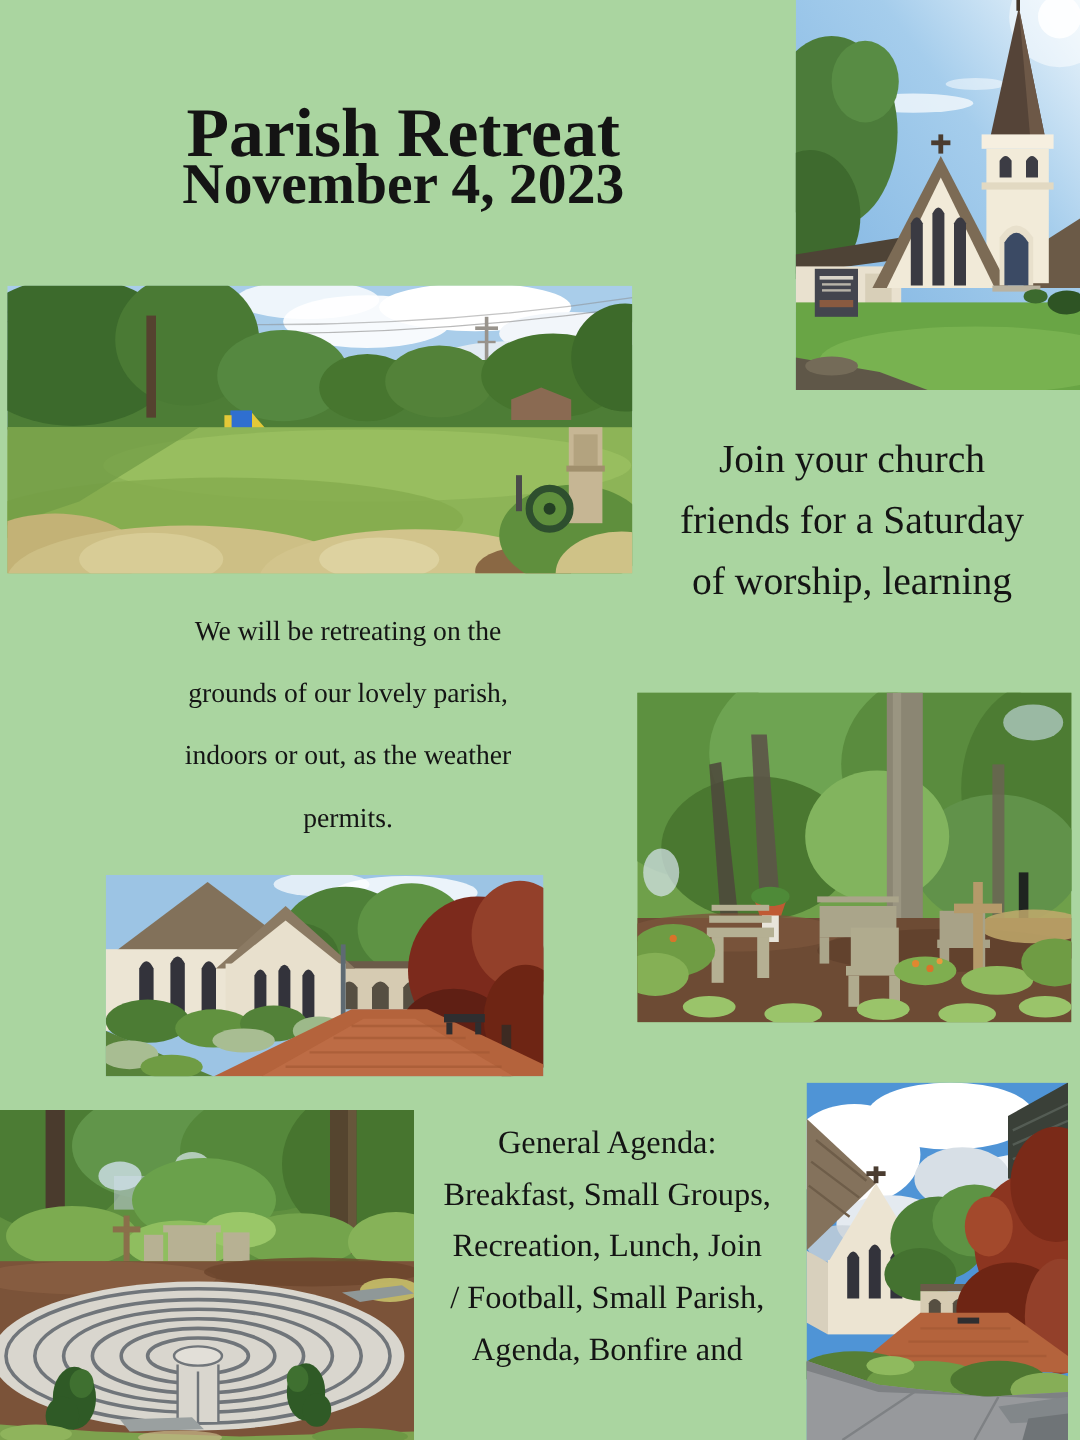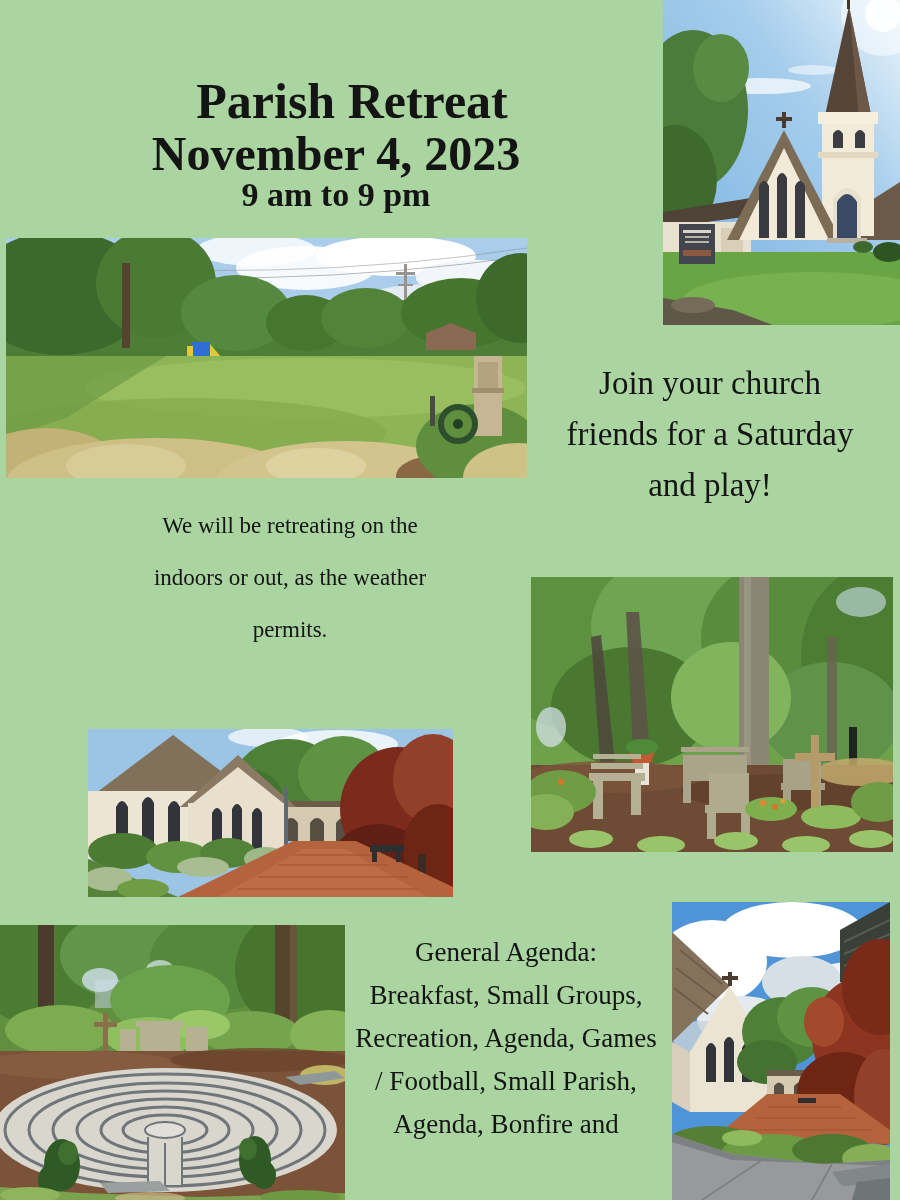"Parish Retreat" .title { font-size: 50px -> 58px; padding-left: 16px -> none }
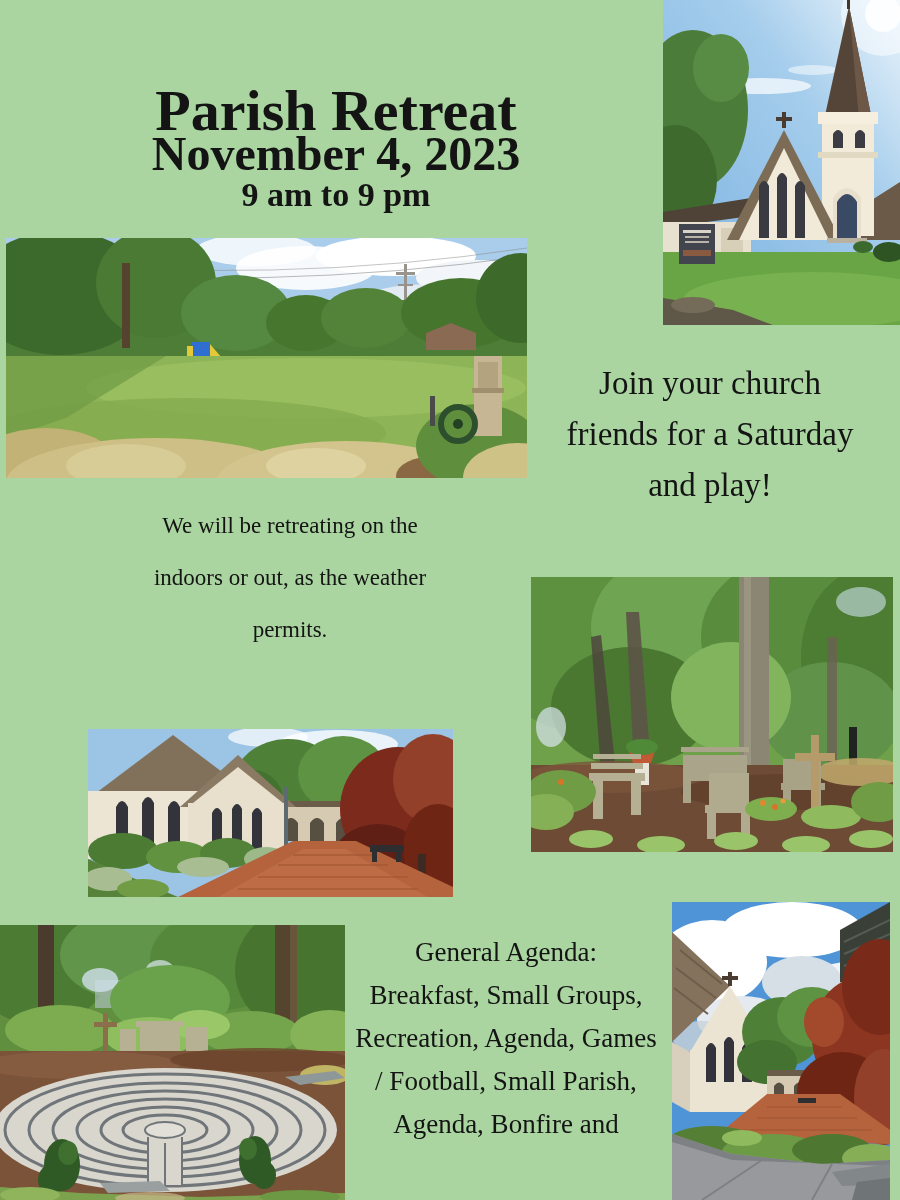"9 am to 9 pm" div.txt { html: <div>9 am to 9 pm</div> -> none }
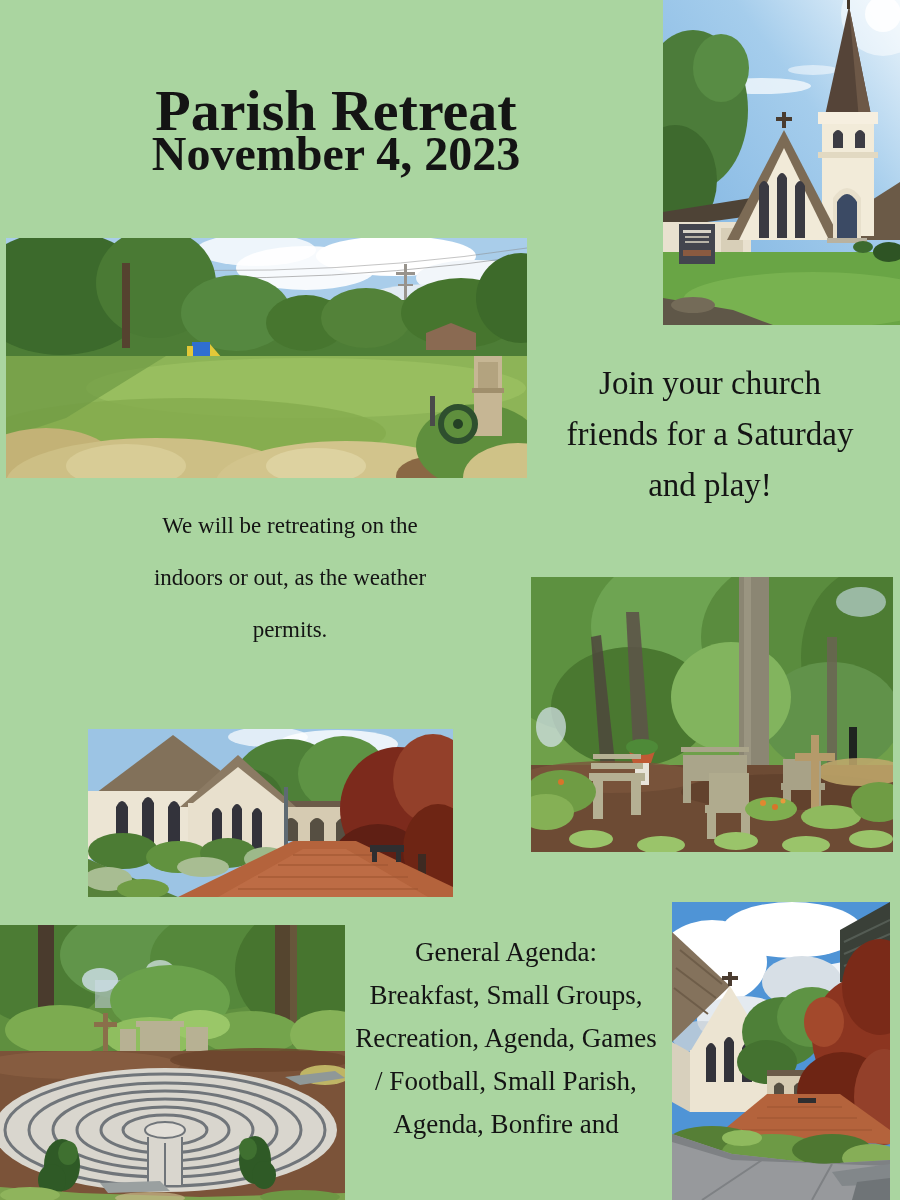"of worship, learning" div { html: none -> <div>of worship, learning</div> }
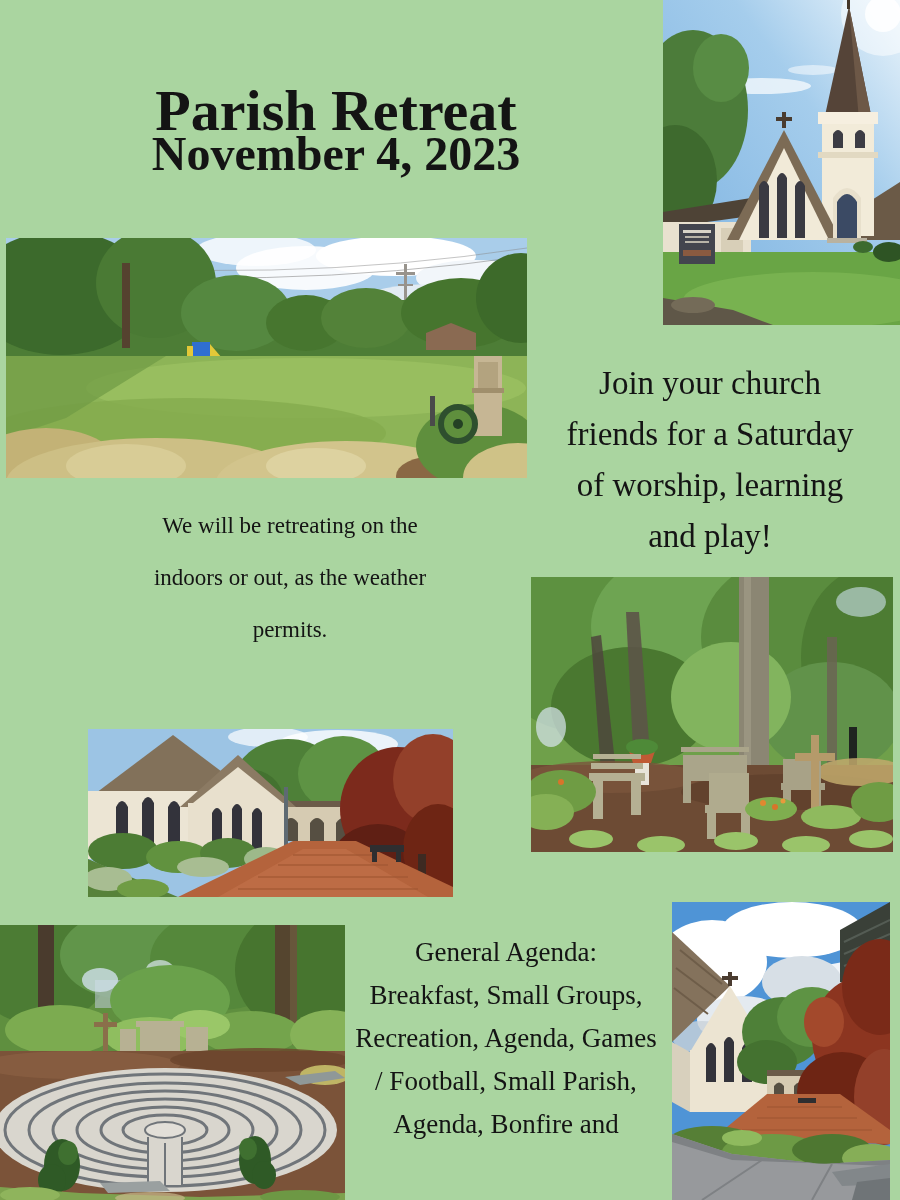"and play!" div { html: <div>and play!</div> -> none }
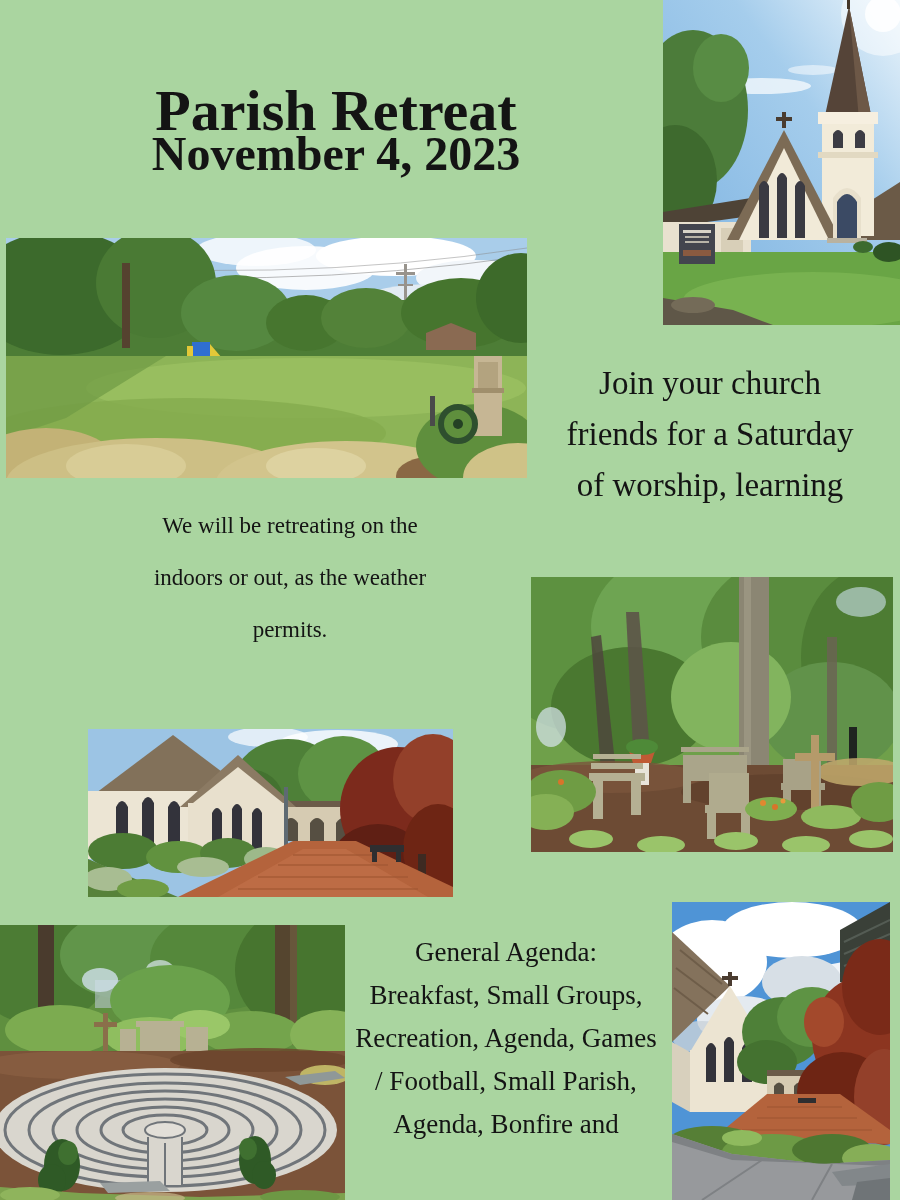"grounds of our lovely parish," div { html: none -> <div>grounds of our lovely parish,</div> }
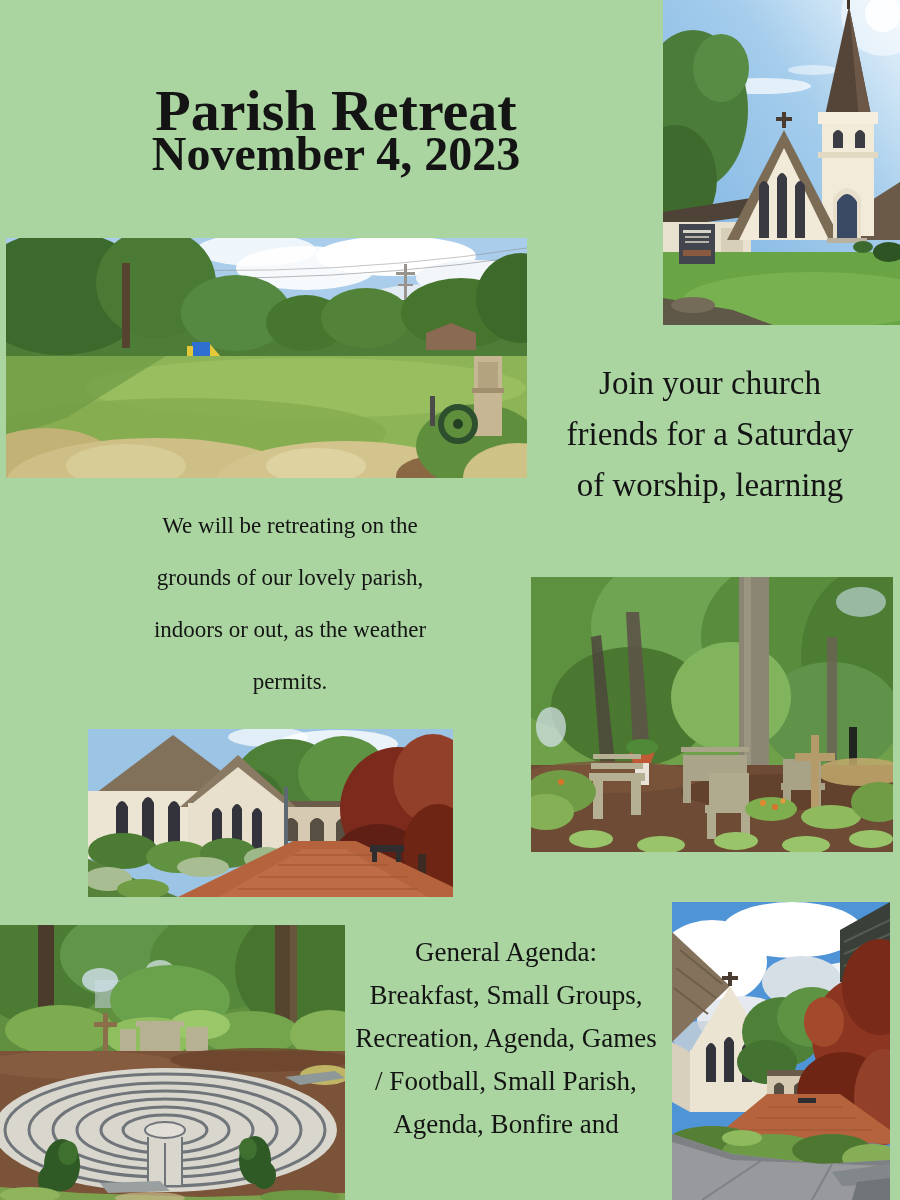"Recreation, Agenda, Games" div { text: Agenda, Games -> Lunch, Join }
